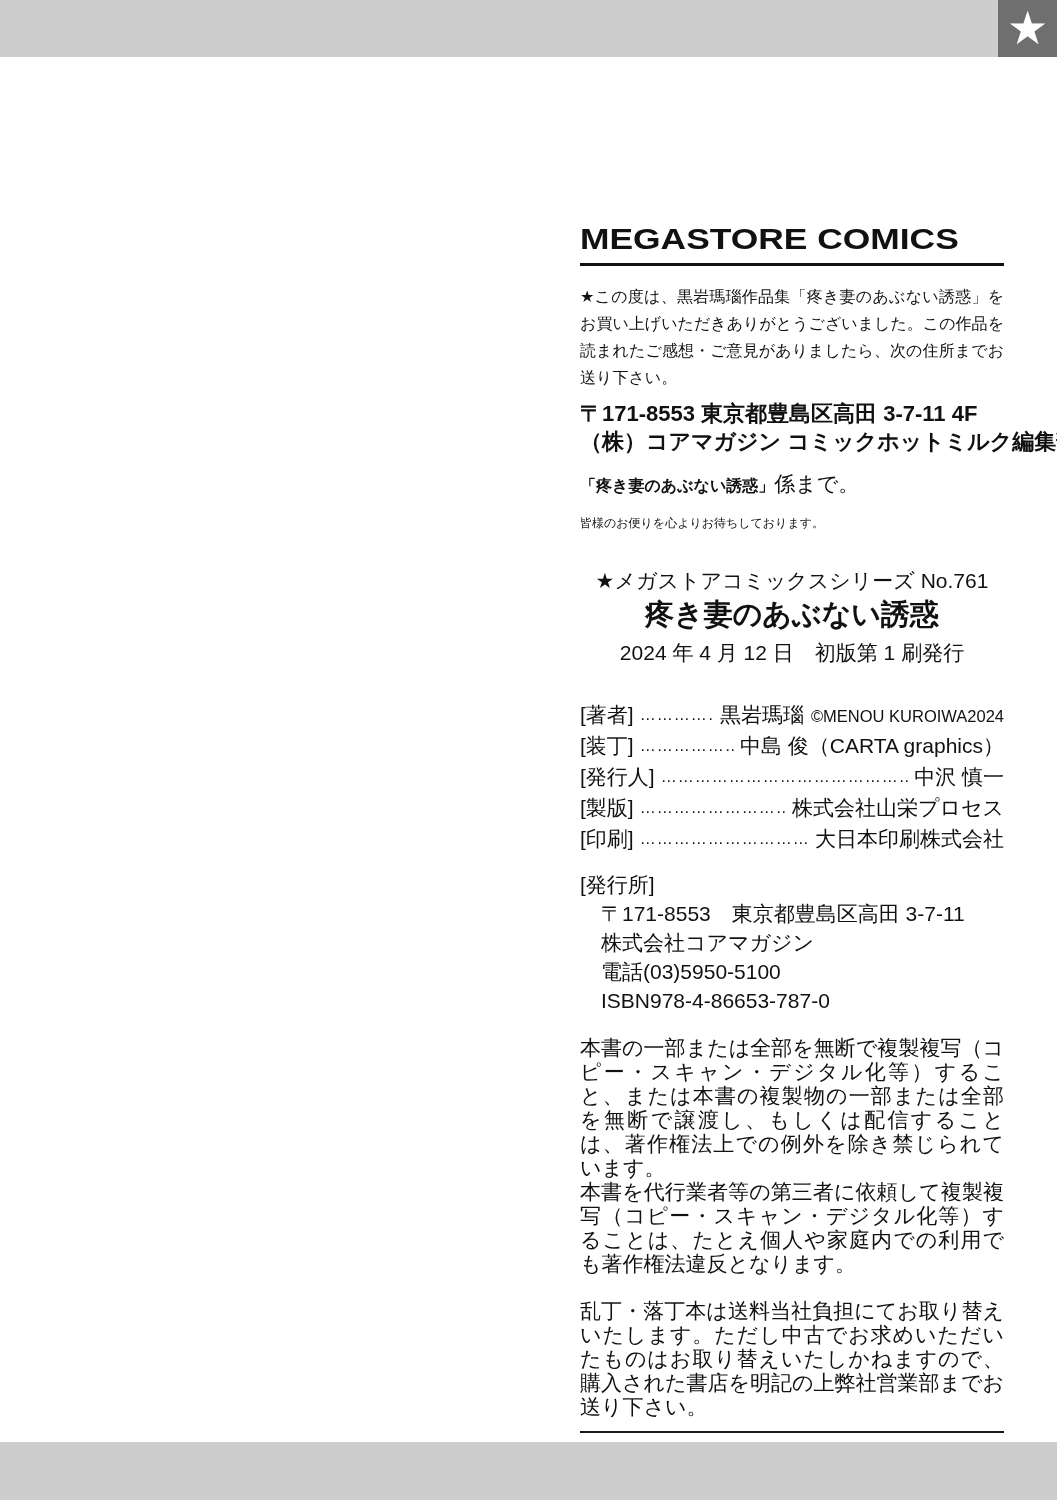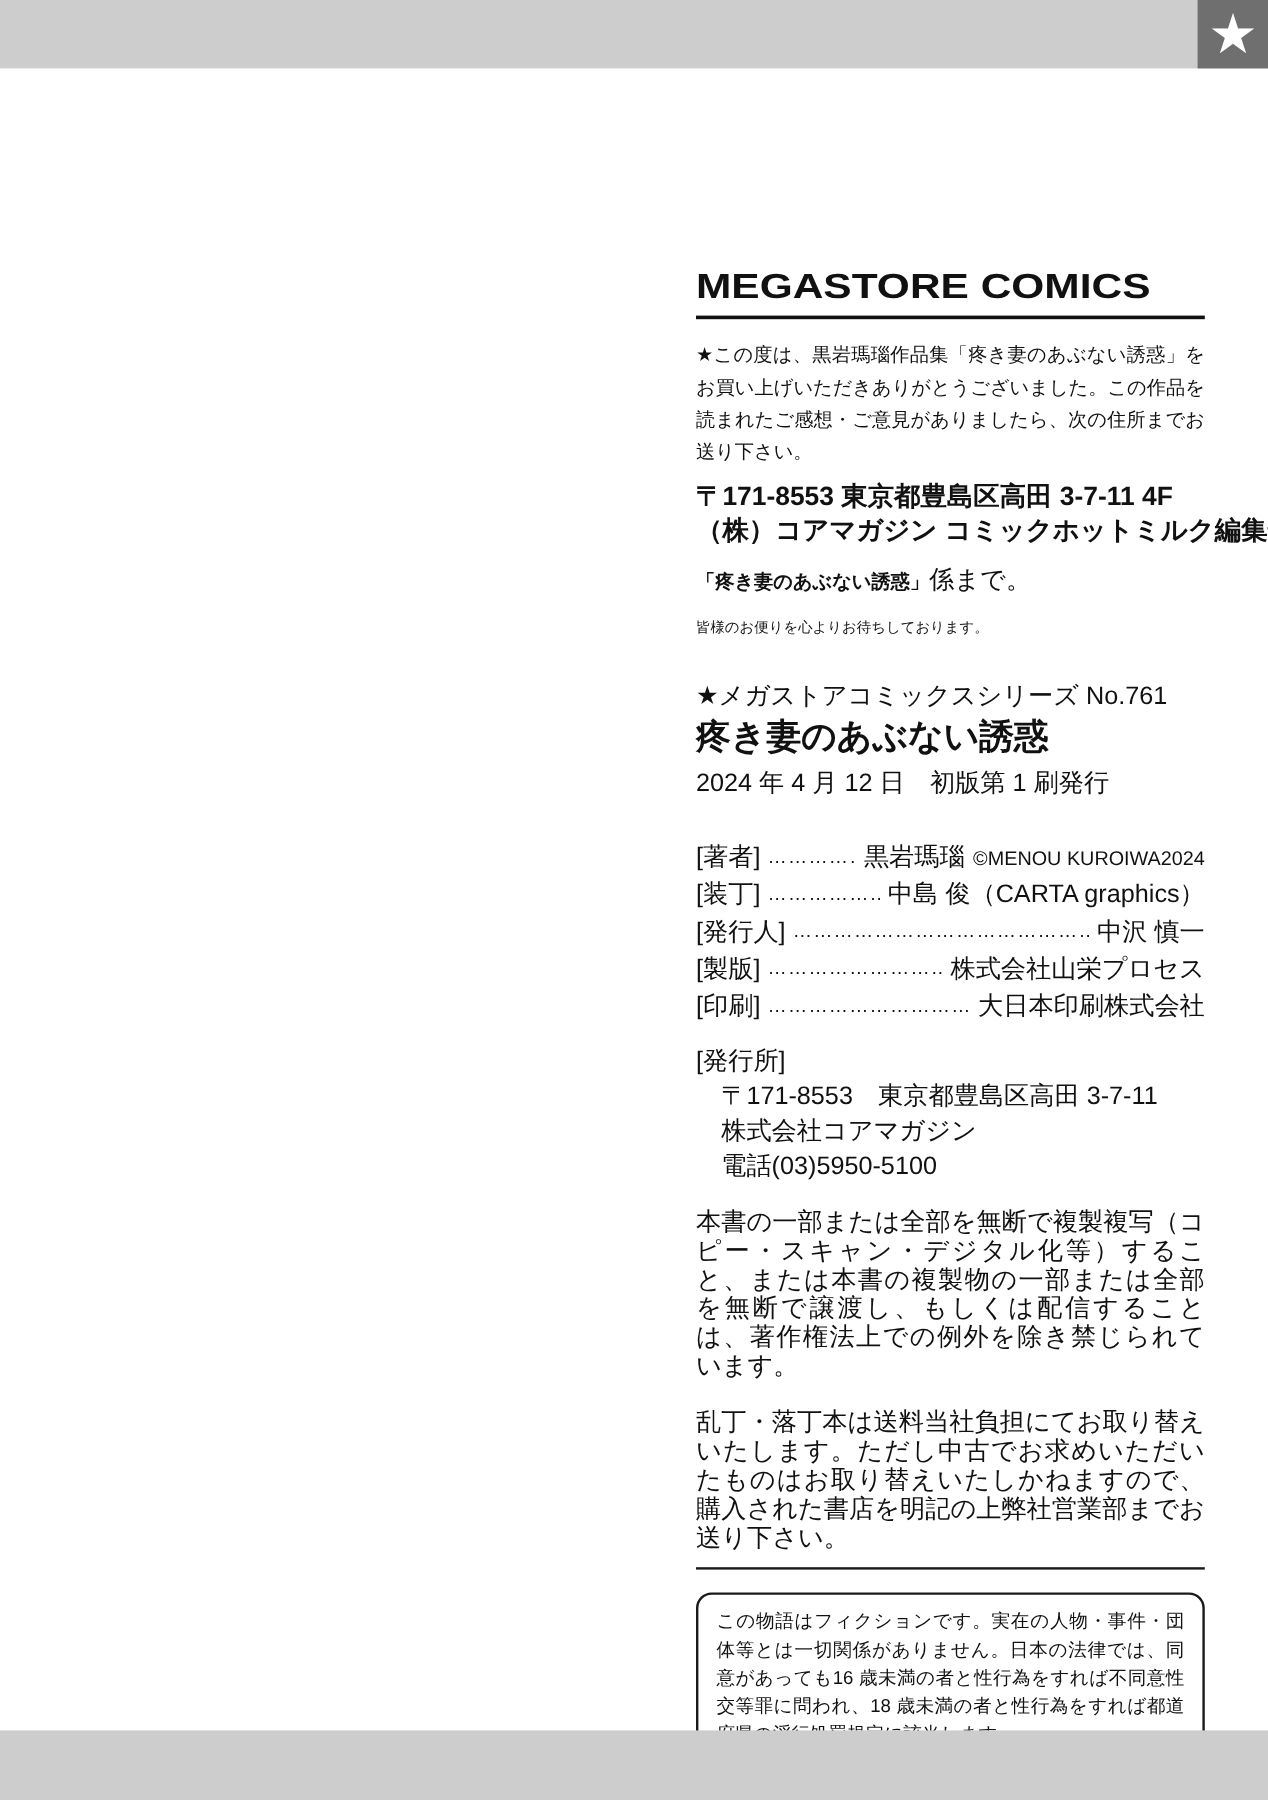"★メガストアコミックスシリーズ No.761" .edition { text-align: none -> center }
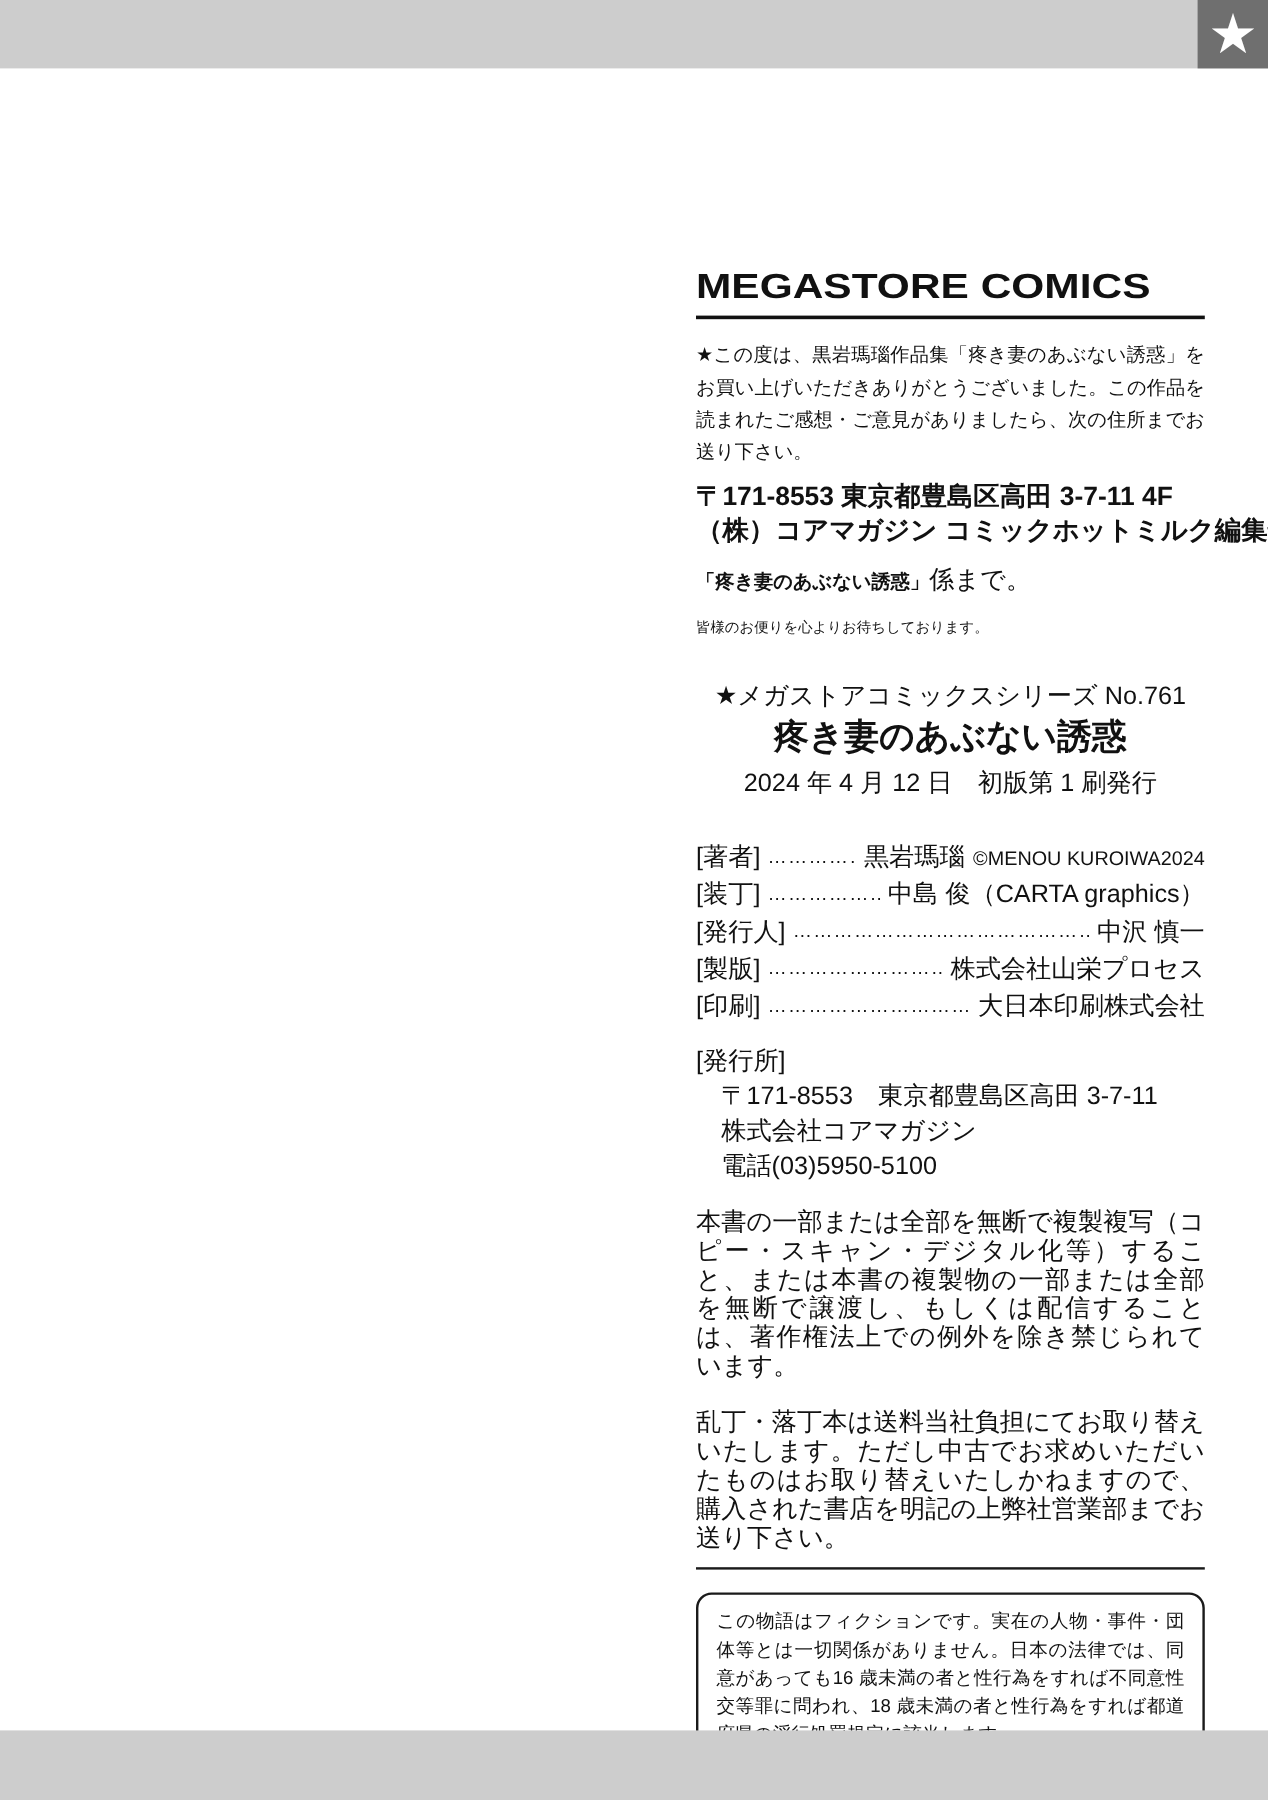"ISBN978-4-86653-787-0" div.pub-line { html: none -> <div>ISBN978-4-86653-787-0</div> }
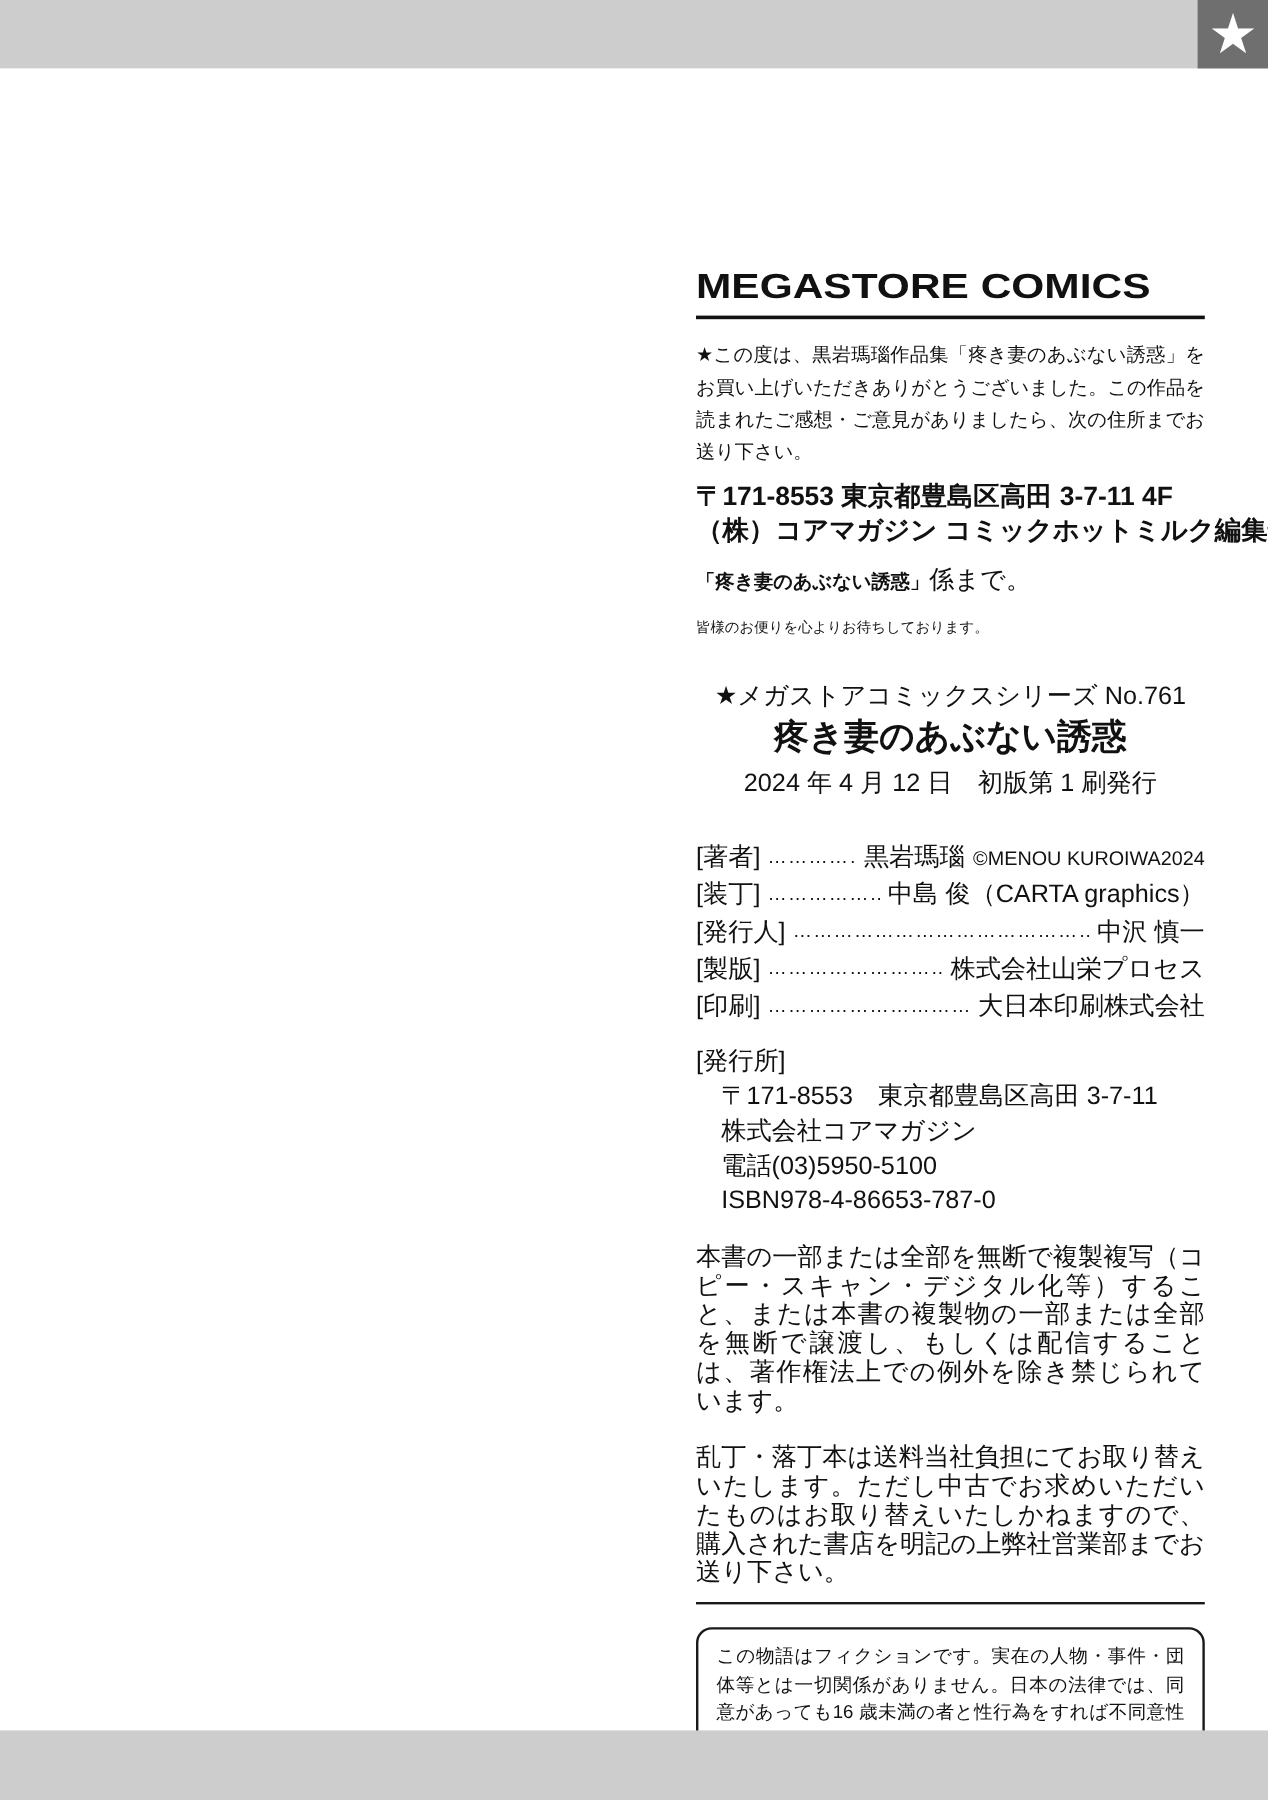"本書を代行業者等の第三者に依頼して複製複写（コピー・スキャン・デジタル化等）する" p.legal { html: none -> <p>本書を代行業者等の第三者に依頼して複製複写（コピー・スキャン・デジタル化等）することは、たとえ個人や家庭内での利用でも著作権法違反となります。</p> }
